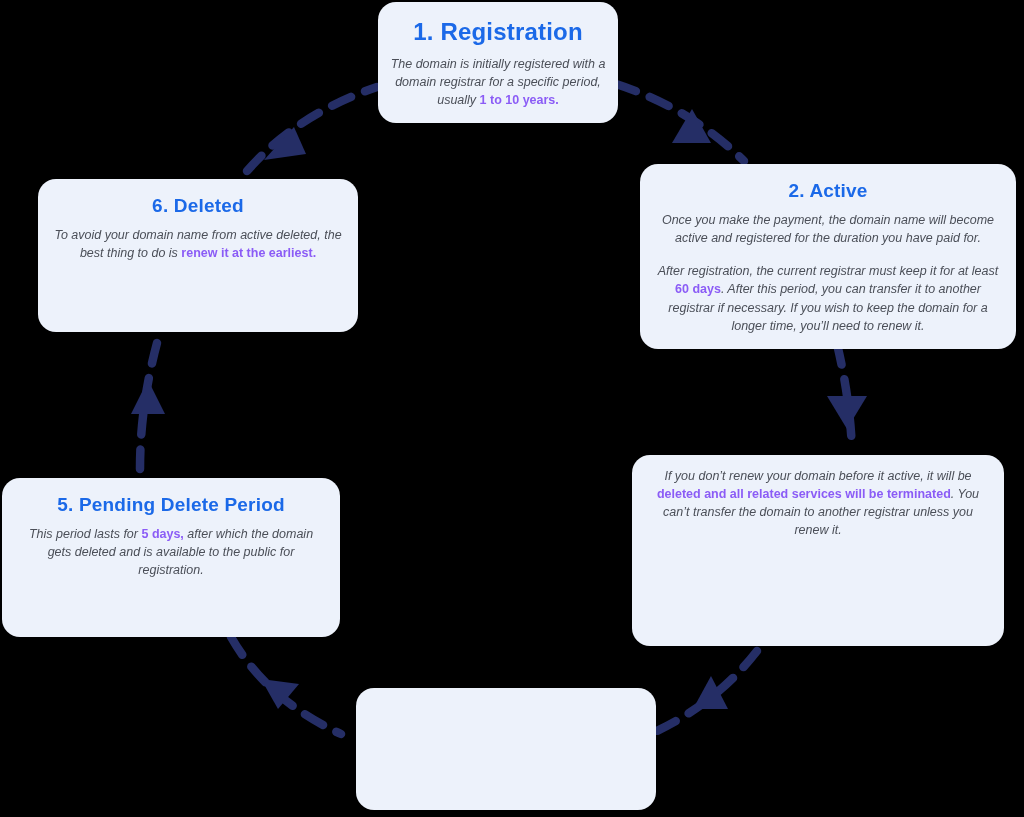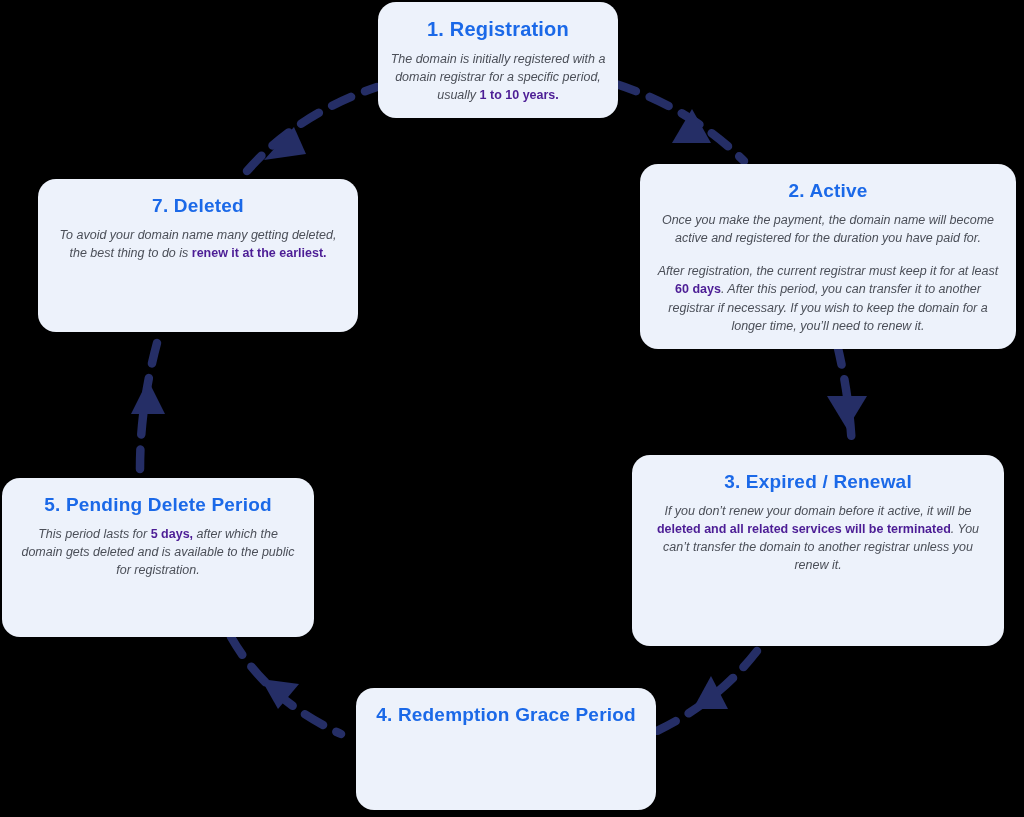"1. Registration" .card-registration h2 { font-size: 20px -> 24px }
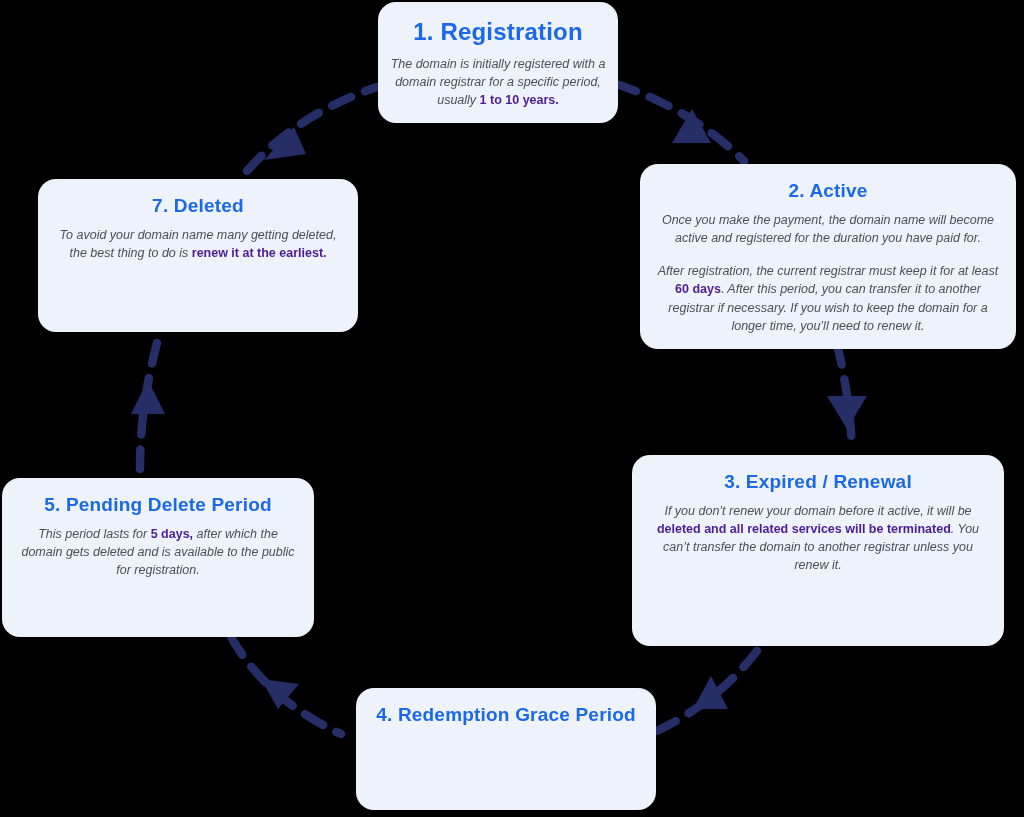"1 to 10 years." .card .body b { color: #4c1d95 -> #8b5cf6 }
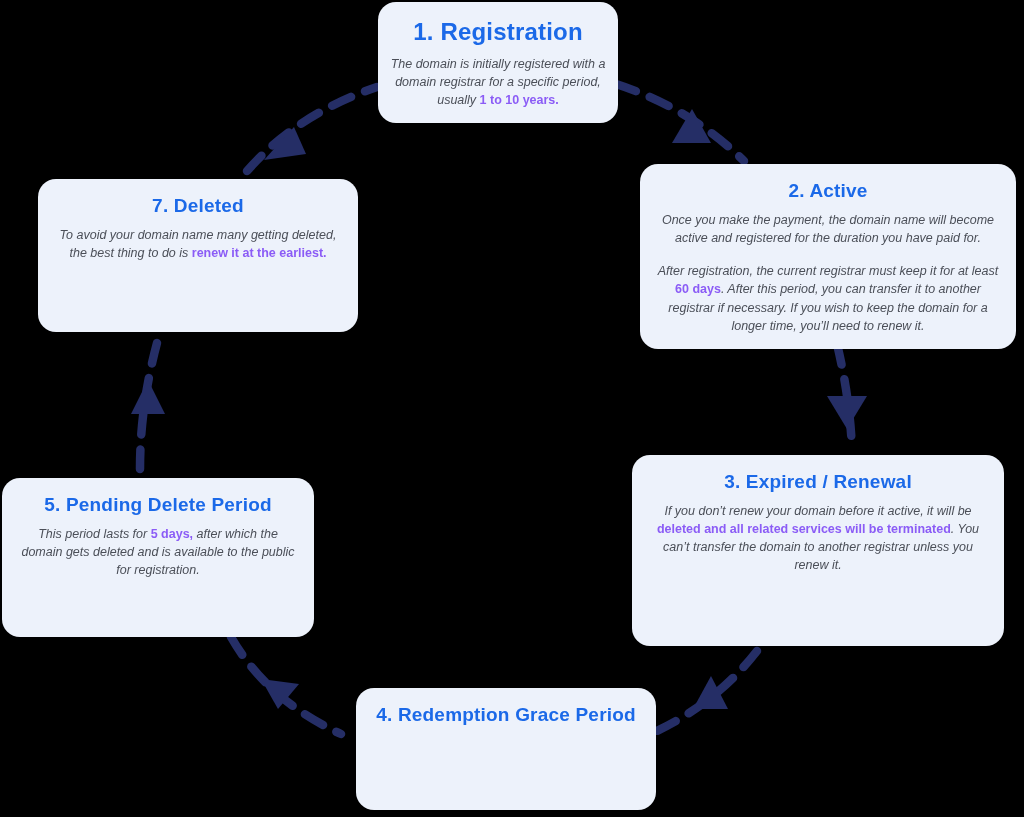"7. Deleted" h2 { text: 7 -> 6 }
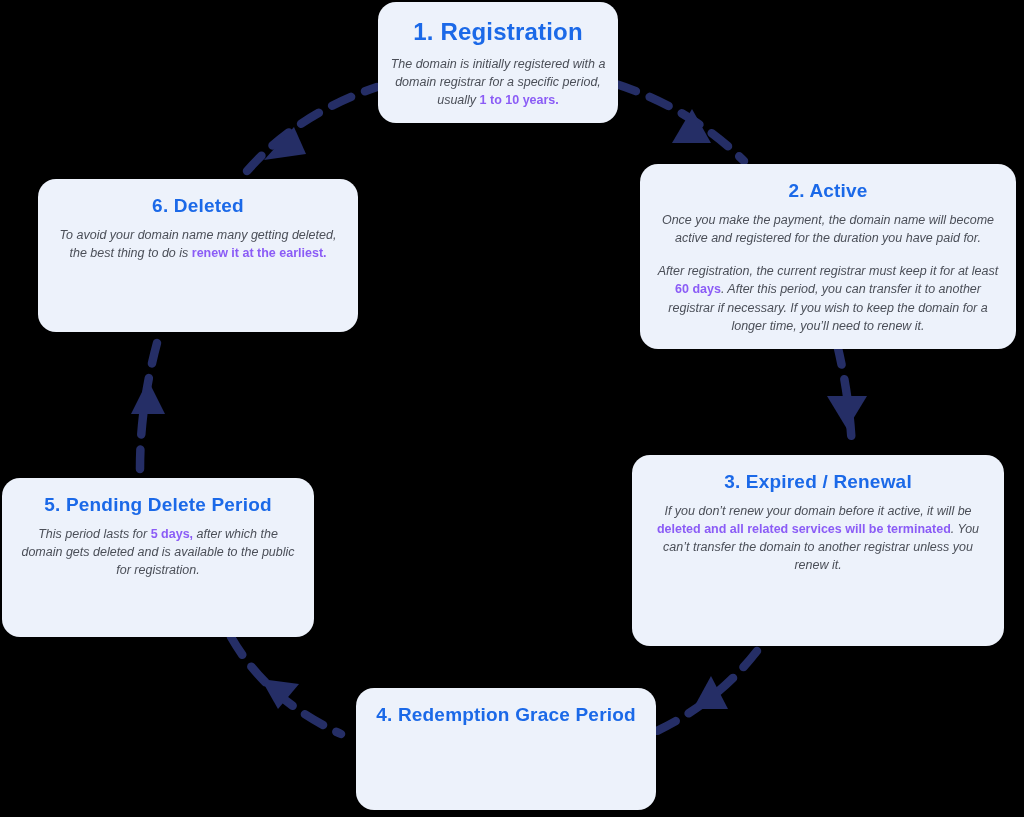"To avoid your domain name" span { text: many getting -> from active }
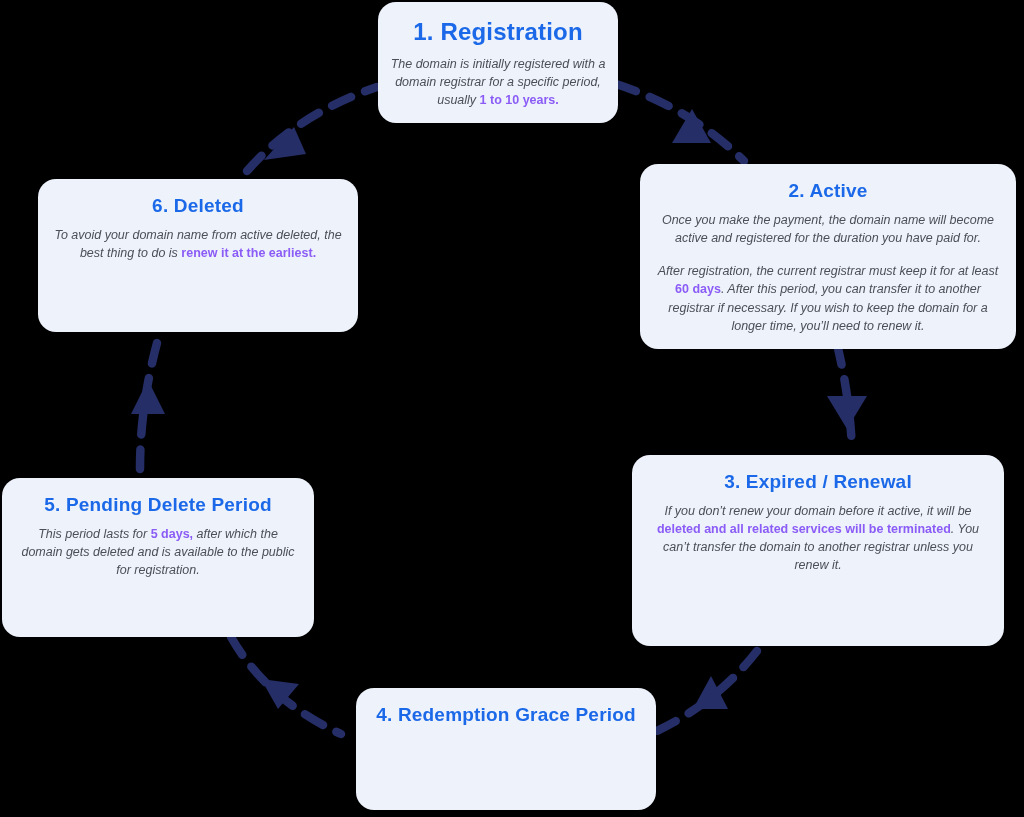"3. Expired / Renewal" h2 { html: <h2>3. Expired / Renewal</h2> -> none }
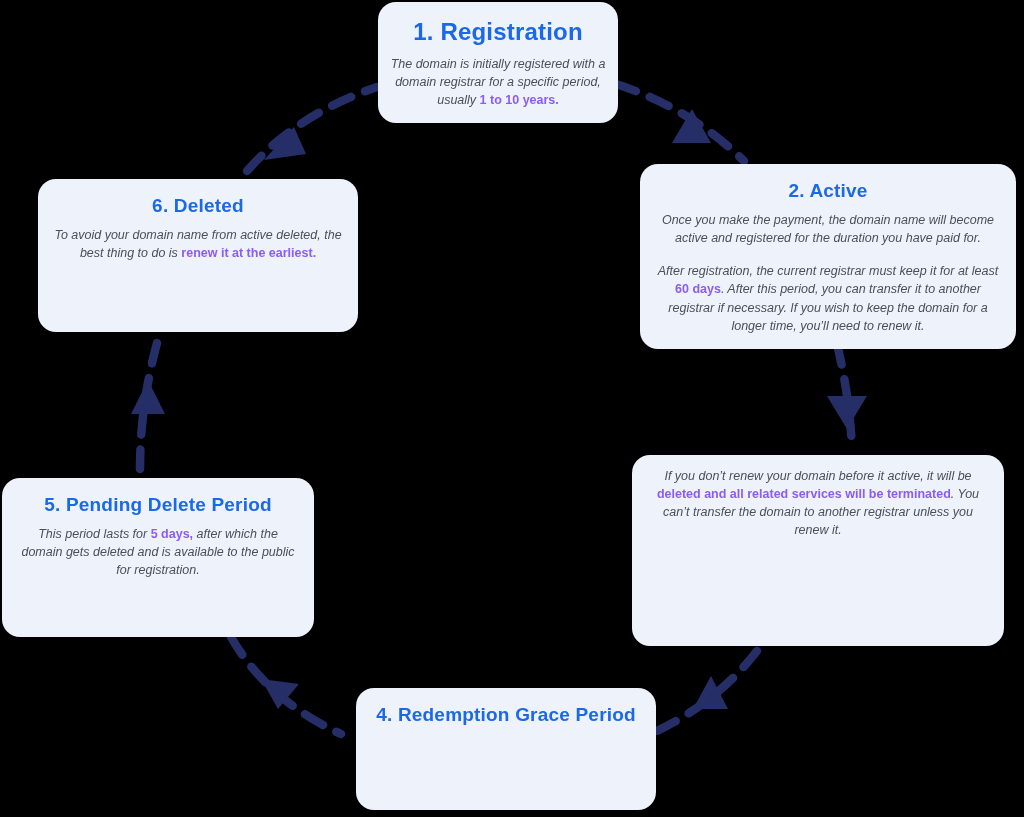"5. Pending Delete Period" .card-pending { width: 312px -> 338px }
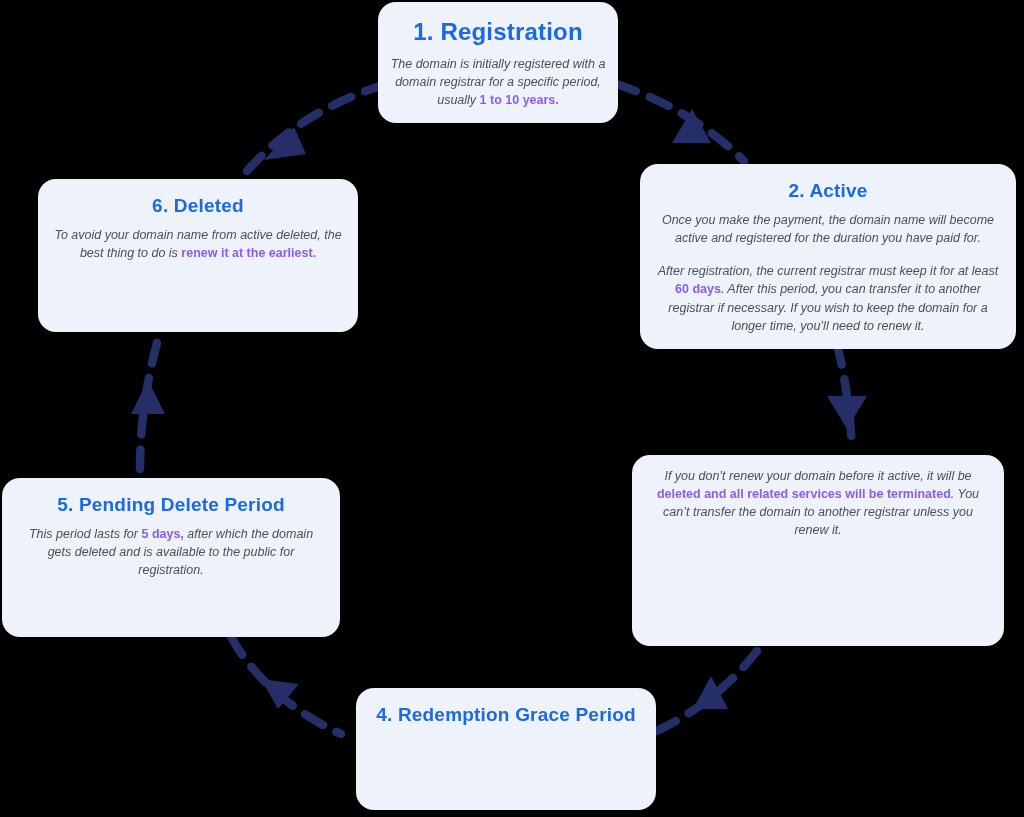"4. Redemption Grace Period" h2 { html: <h2>4. Redemption Grace Period</h2> -> none }
